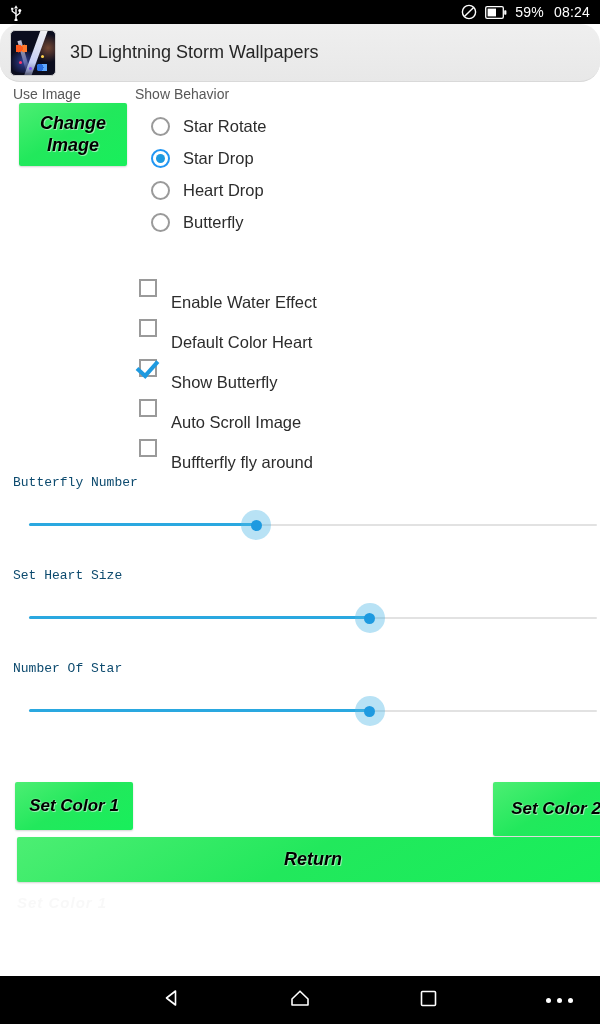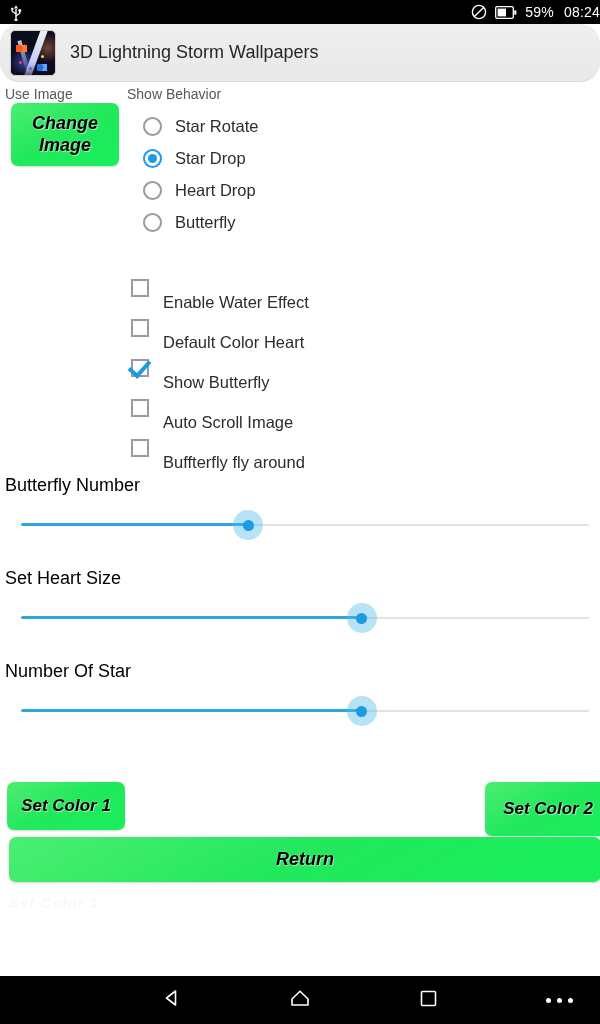"59%" .sb-right { padding-right: none -> 10px }
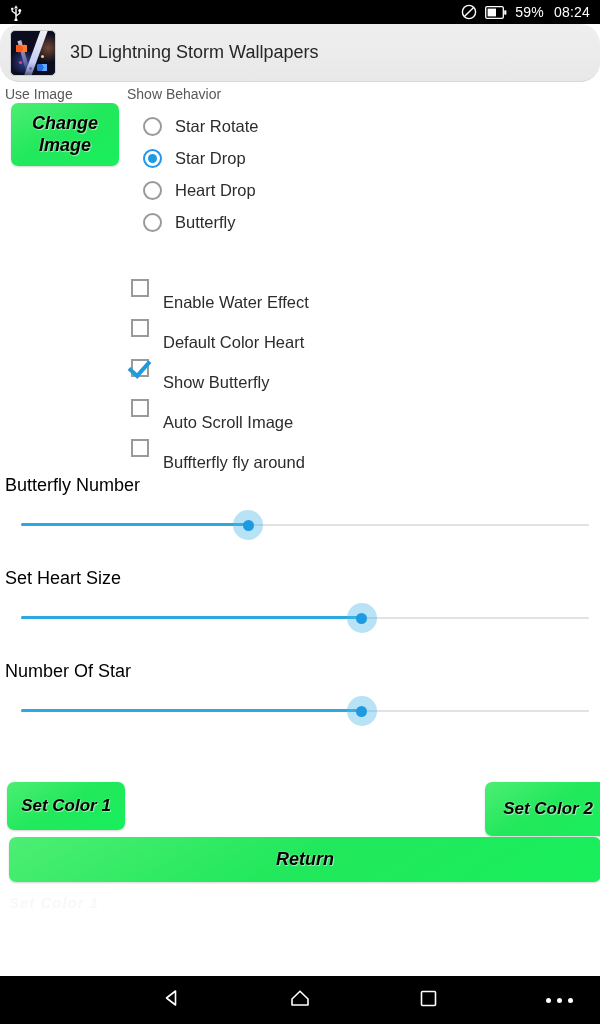"Use Image" #content { left: 5px -> 13px }
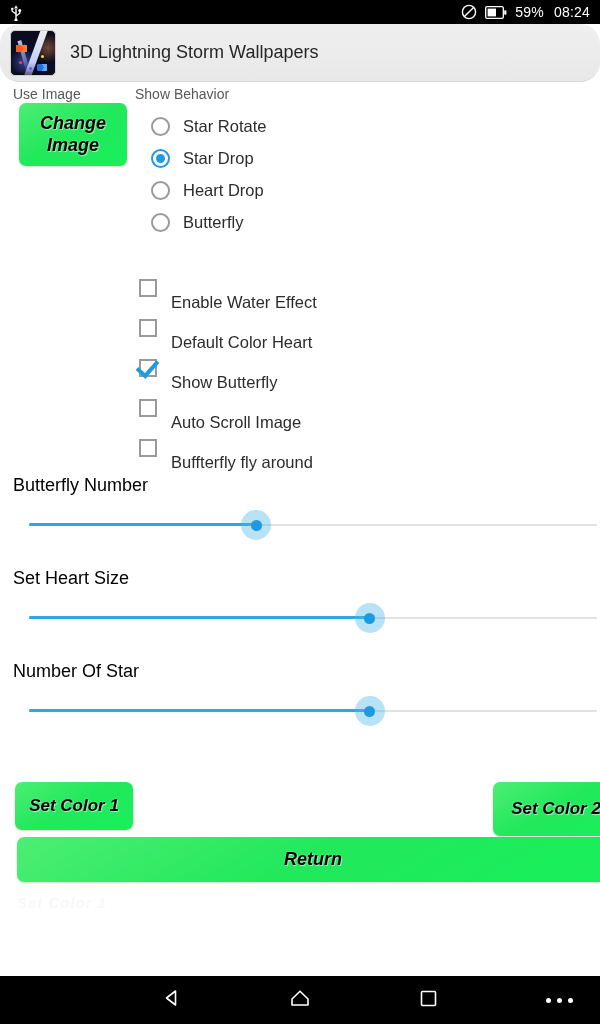"Change" .green-btn { border-radius: 7px -> 2px }
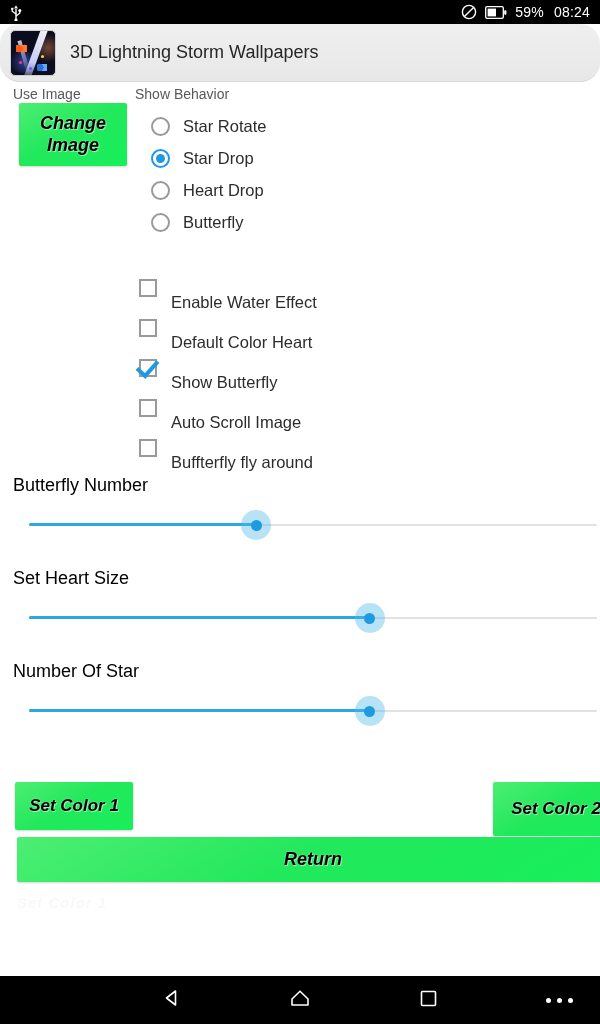"Butterfly Number" .slider-title { color: #000000 -> #0c4a6e; font-family: Liberation Sans, sans-serif -> Liberation Mono, monospace; font-size: 18px -> 13px }
